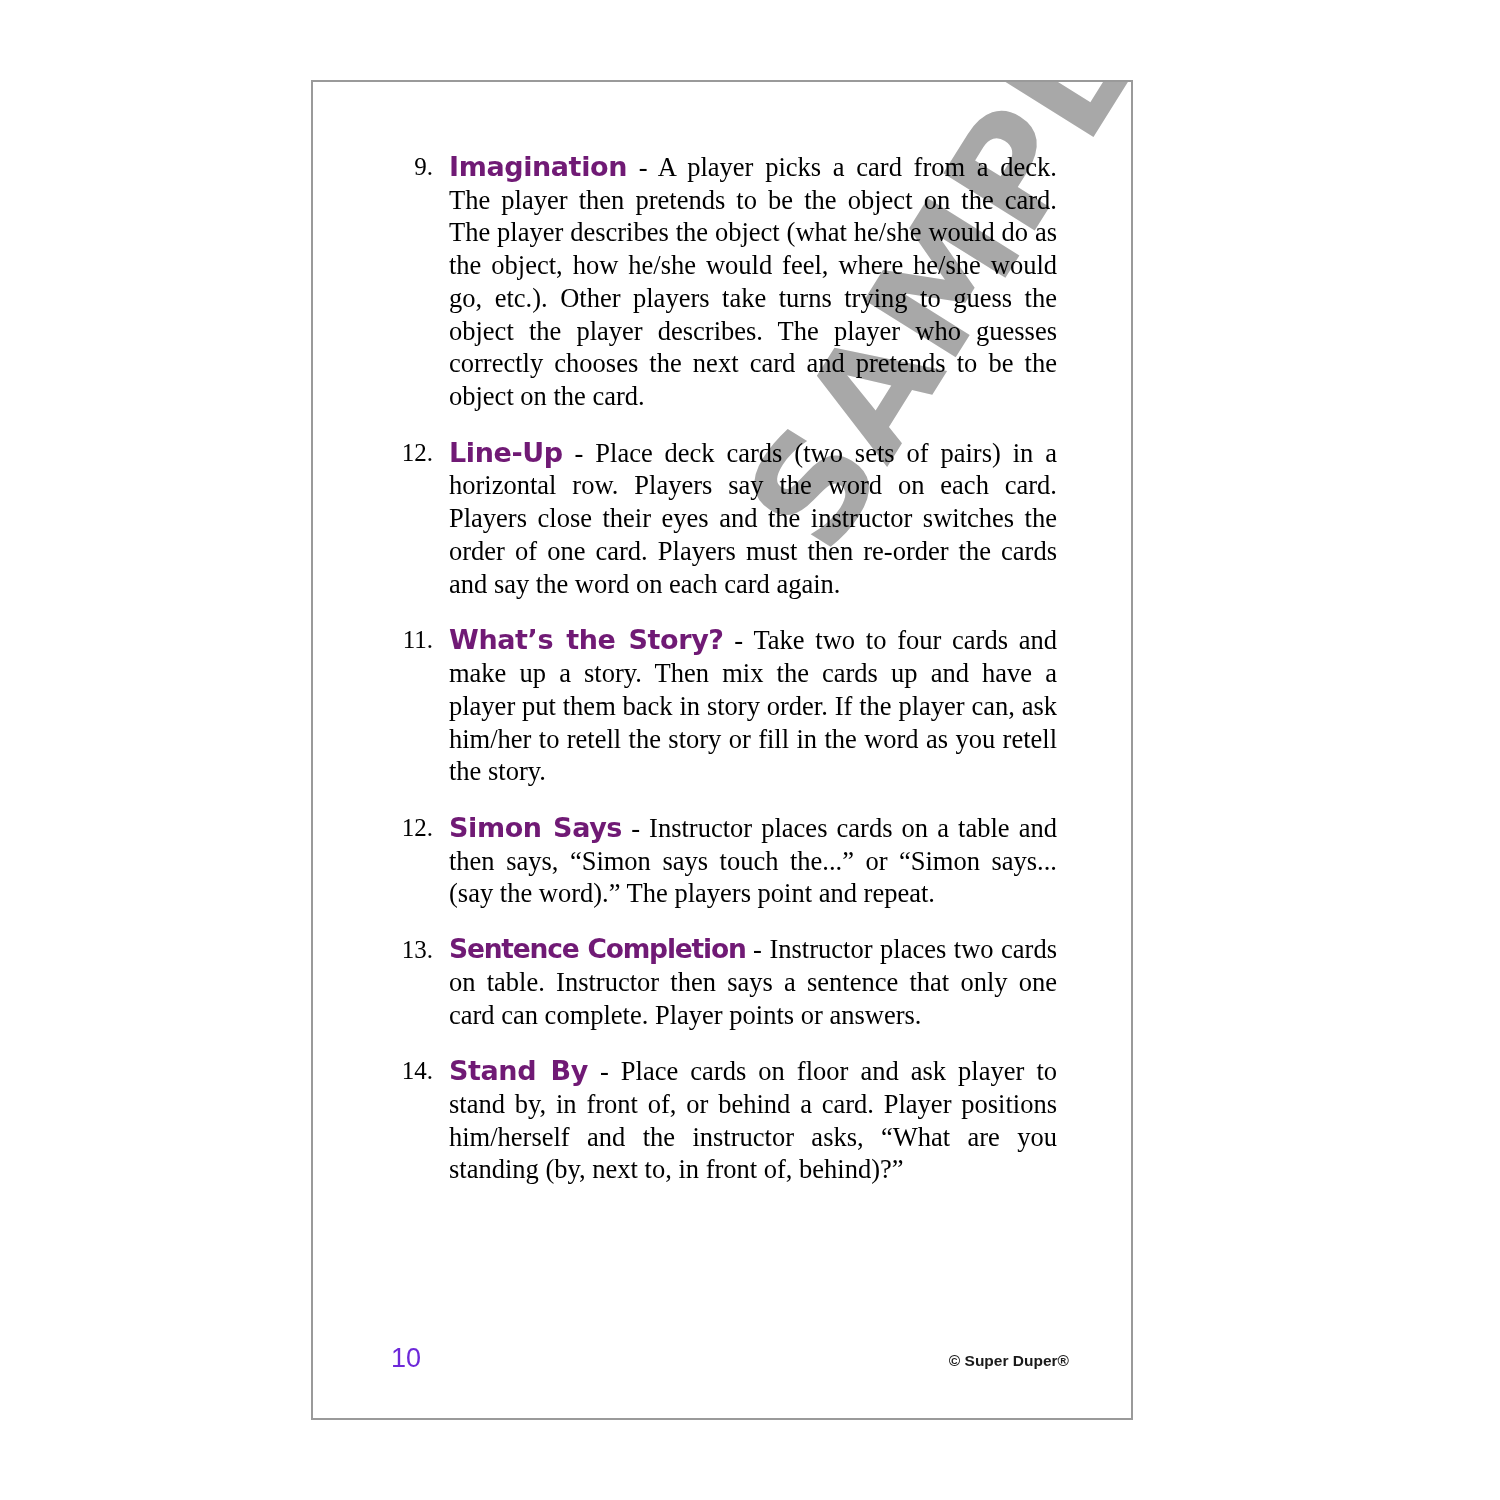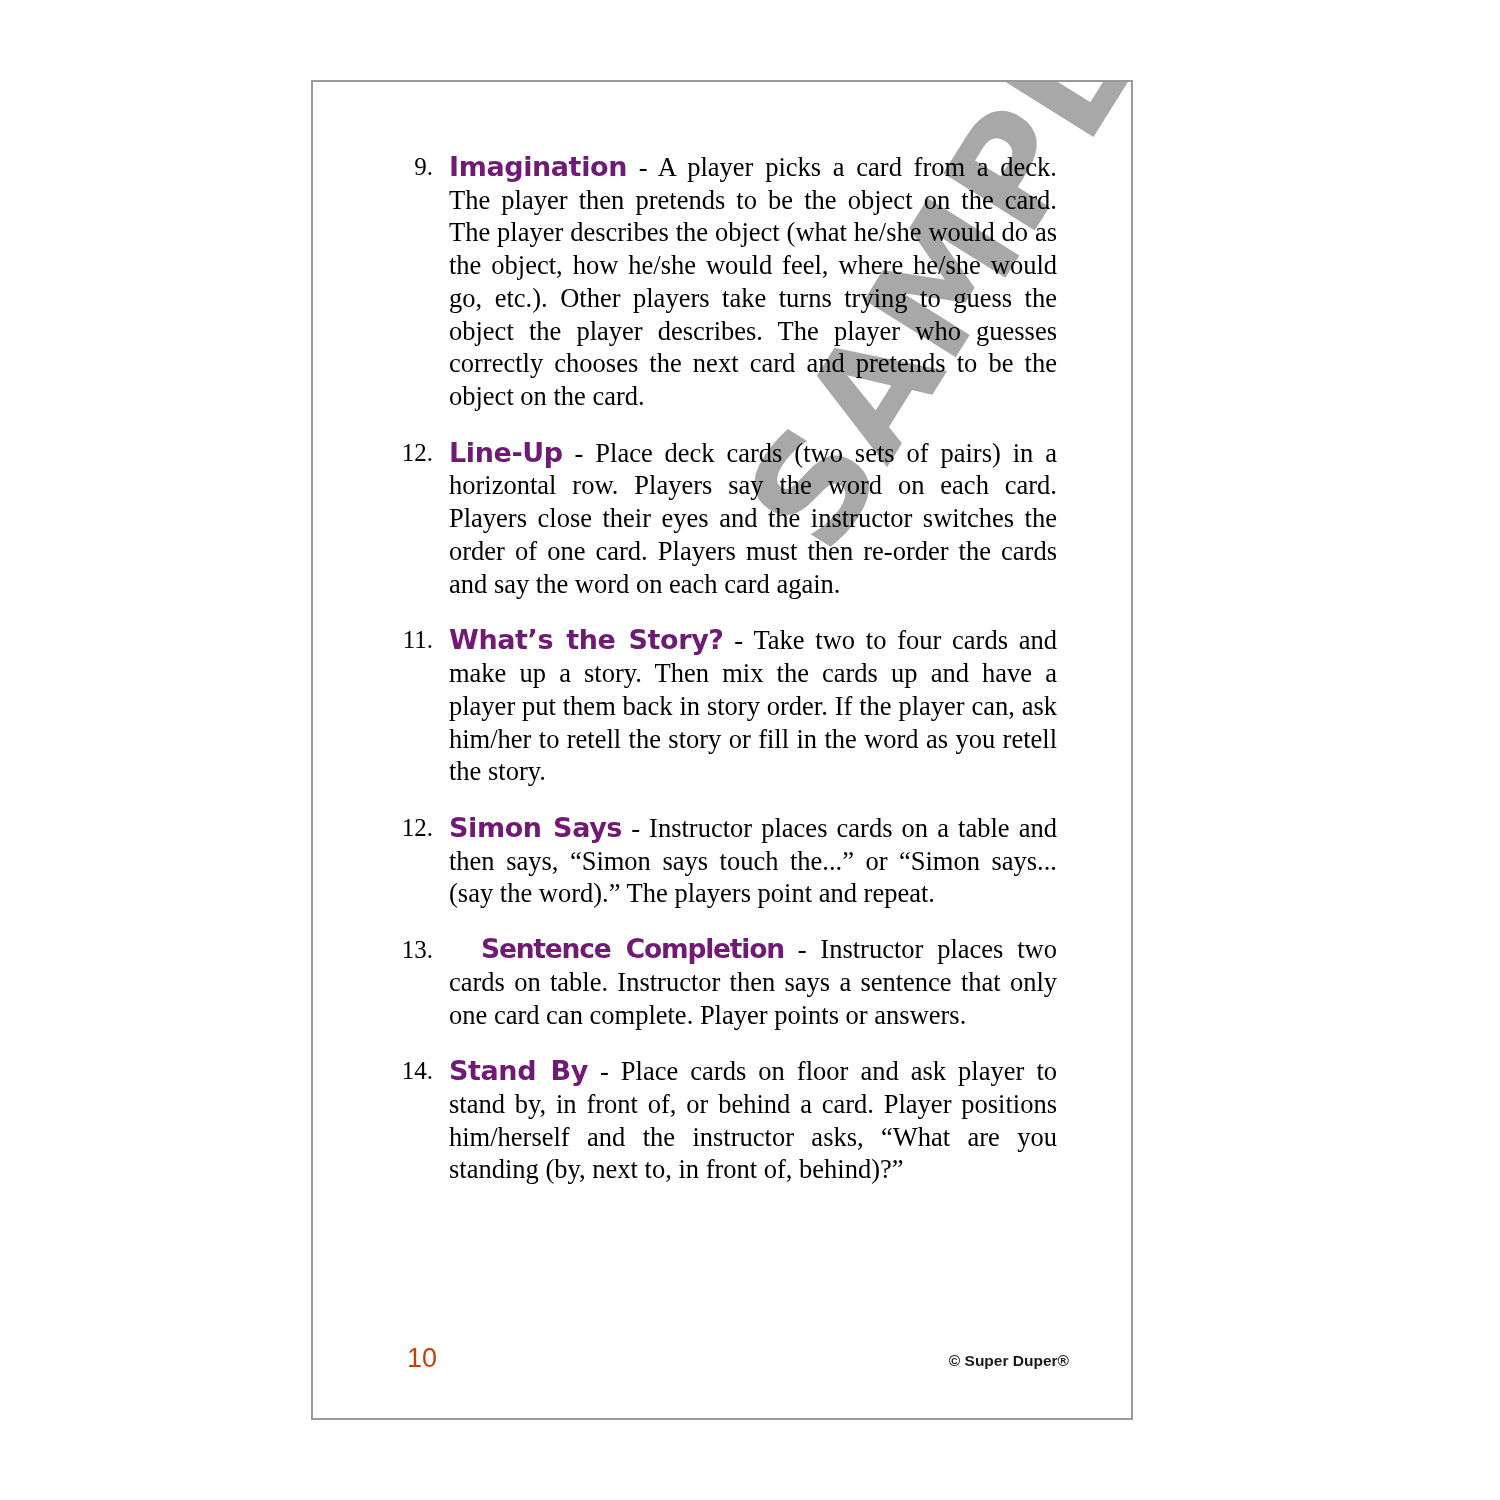"Sentence Completion" .item-title.tight { margin-left: 32px -> none }
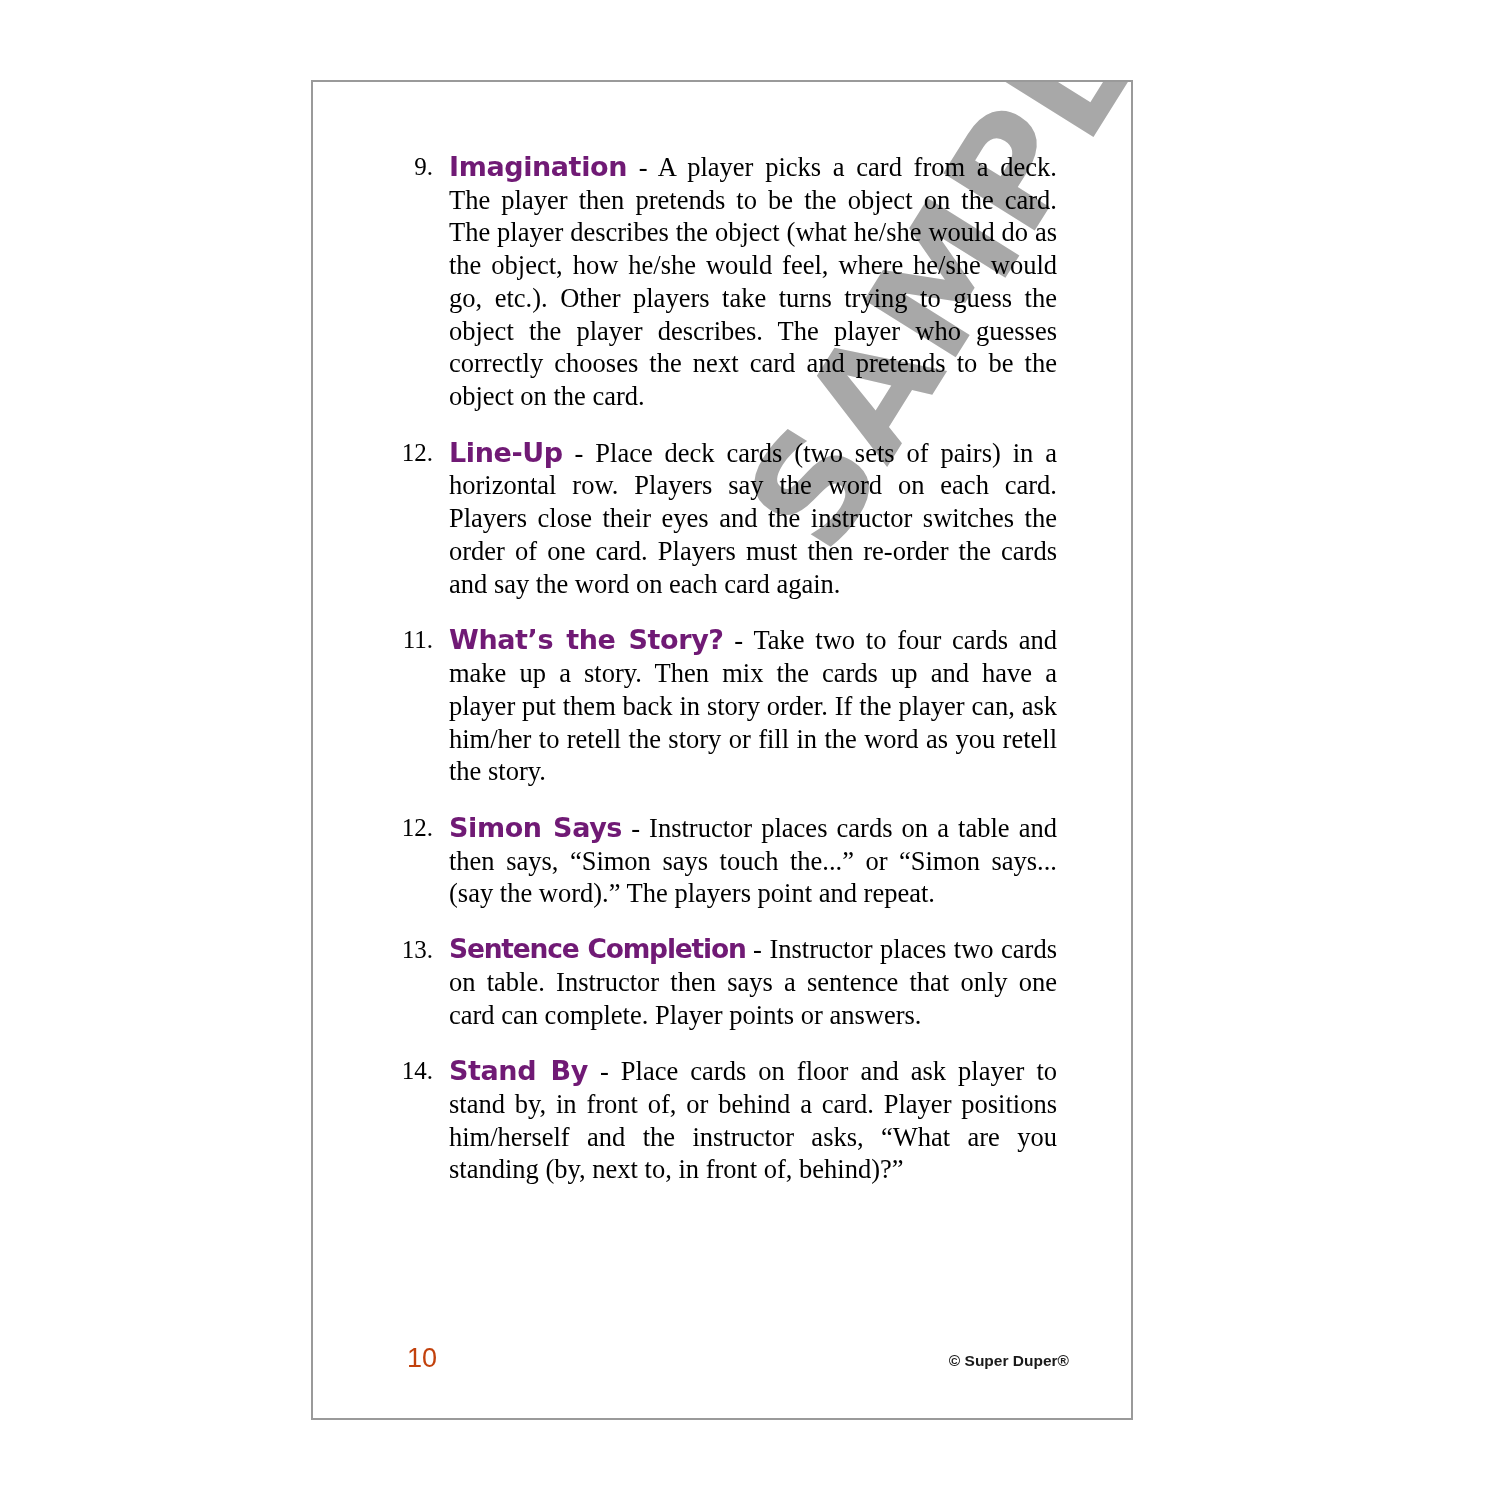"10" .page-number { color: #c2410c -> #6d28d9; left: 16px -> 0 }
